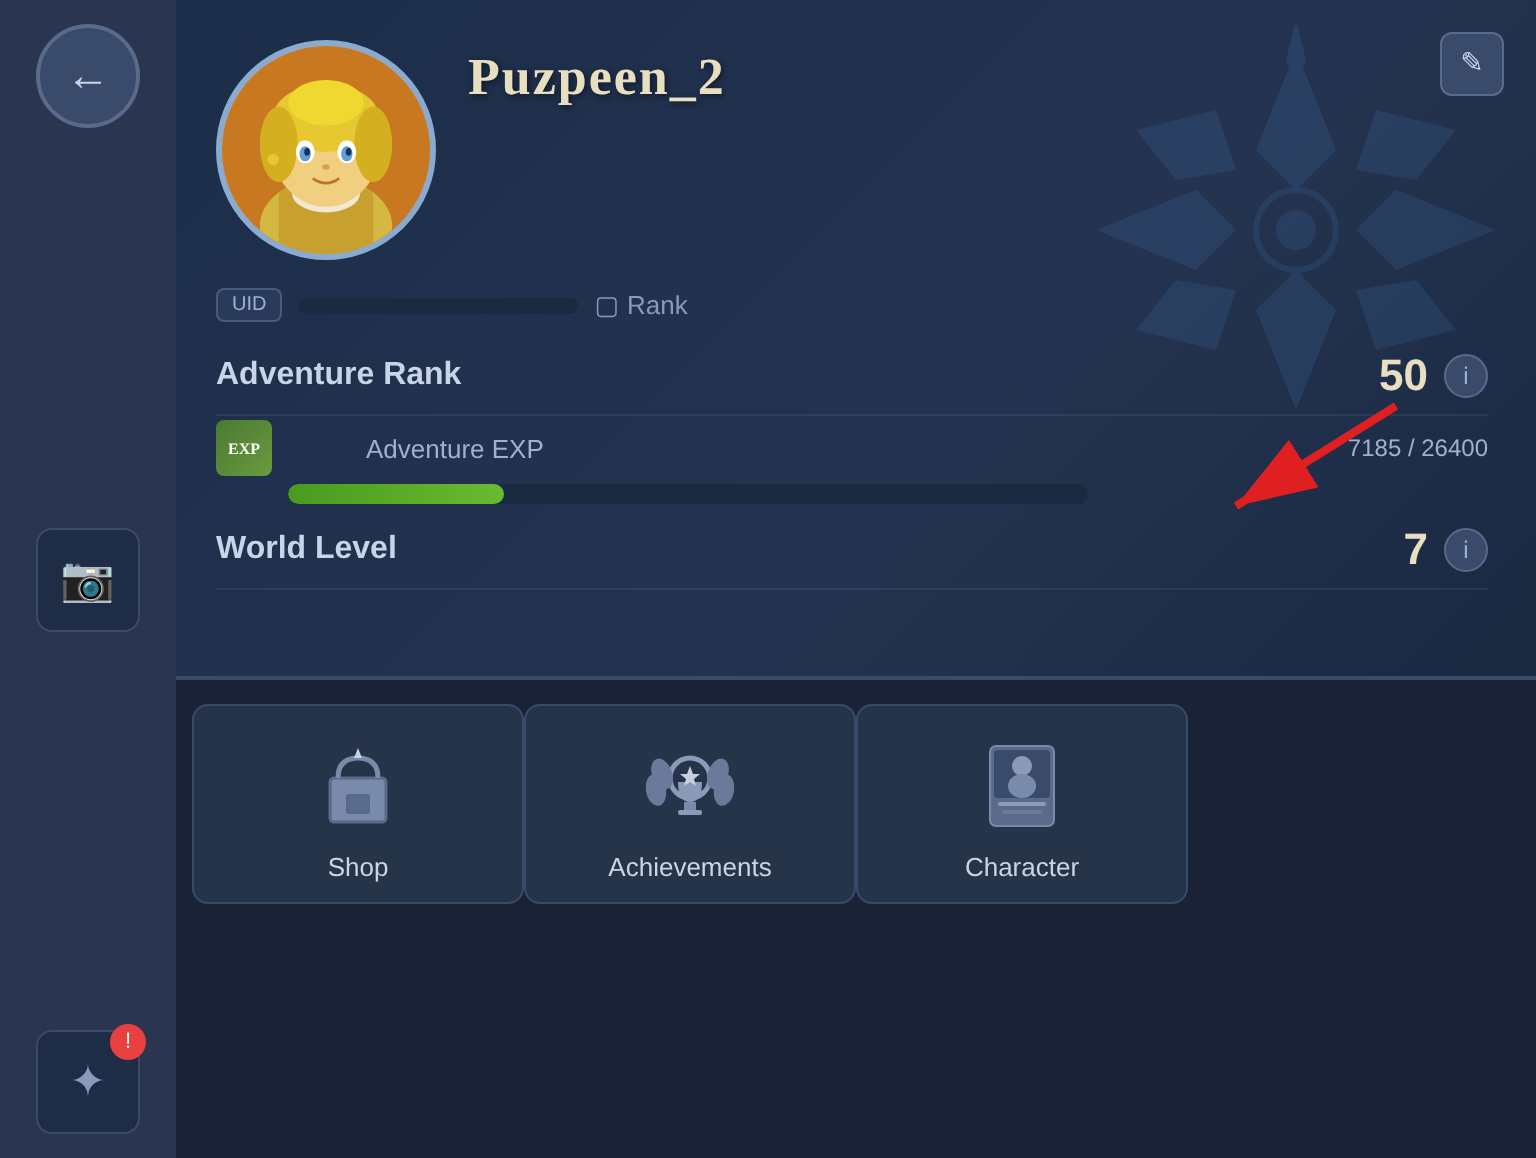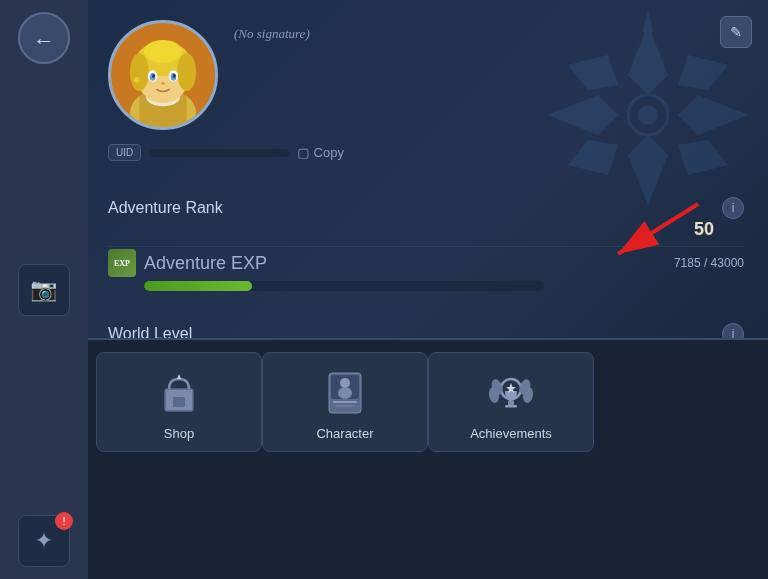"Puzpeen_2" div.username { html: none -> <div>Puzpeen_2</div> }
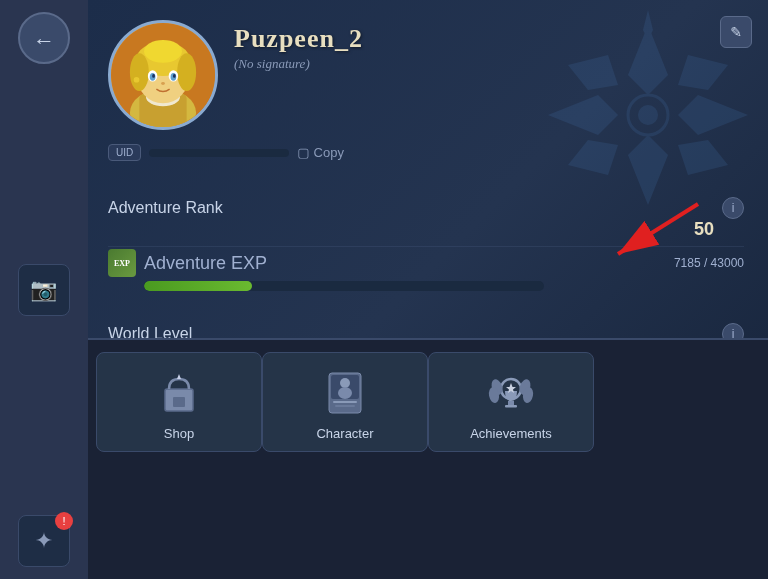"(No signature)" div.signature { html: <div>(No signature)</div> -> none }
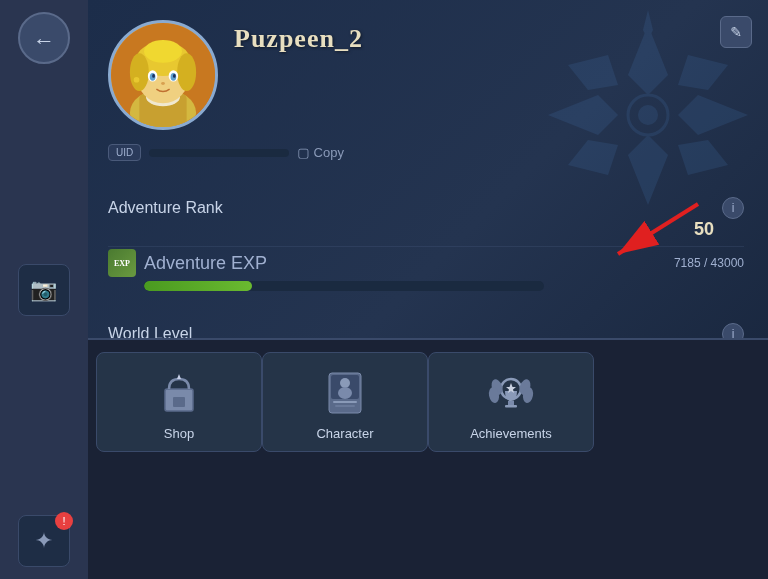"Copy" span { text: Copy -> Rank }
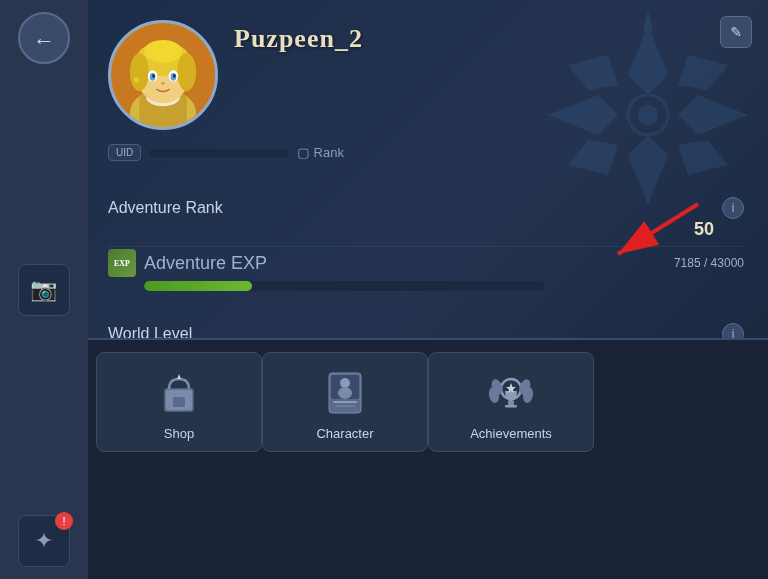"Adventure Rank" .stat-label { font-weight: normal -> bold }
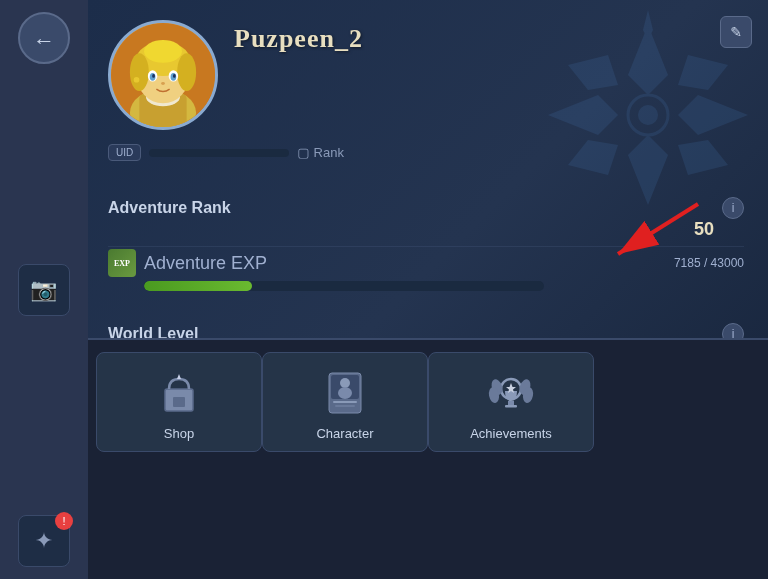"50" .stat-value { font-size: 18px -> 22px; margin-top: 44px -> none }
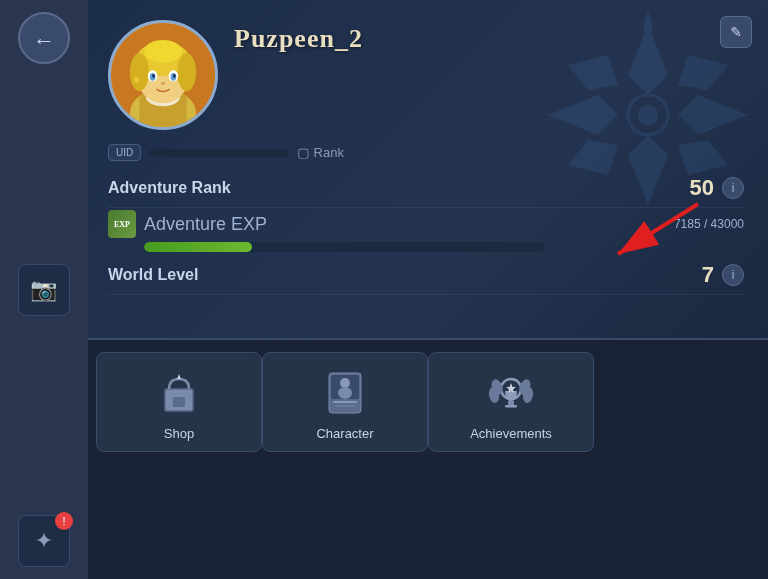"Adventure EXP" span { font-size: 18px -> 13px; margin-left: none -> 39px }
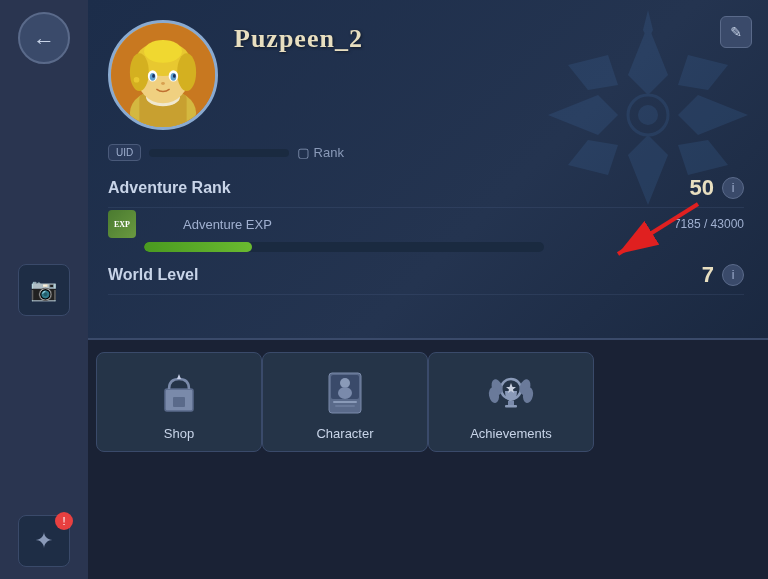"7185 / 43000" span.exp-text { text: 43000 -> 26400 }
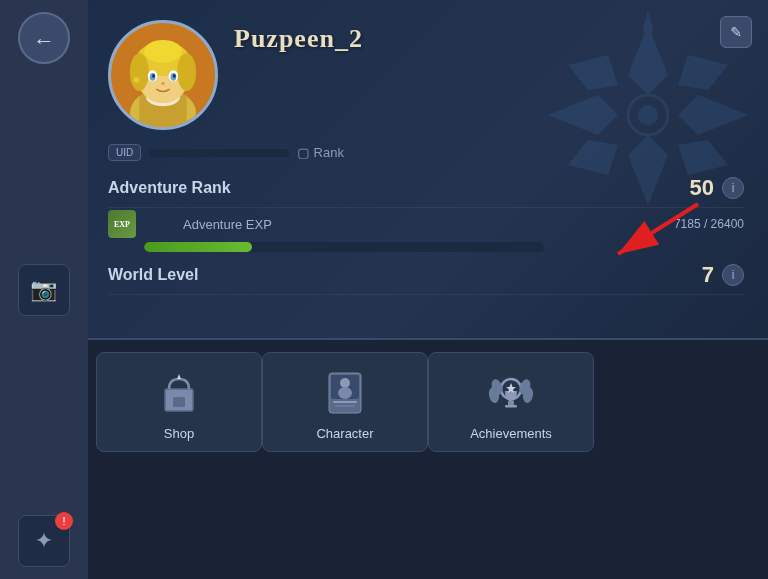"Character" div.menu-item { order: before "Achievements" -> after "Achievements" }
